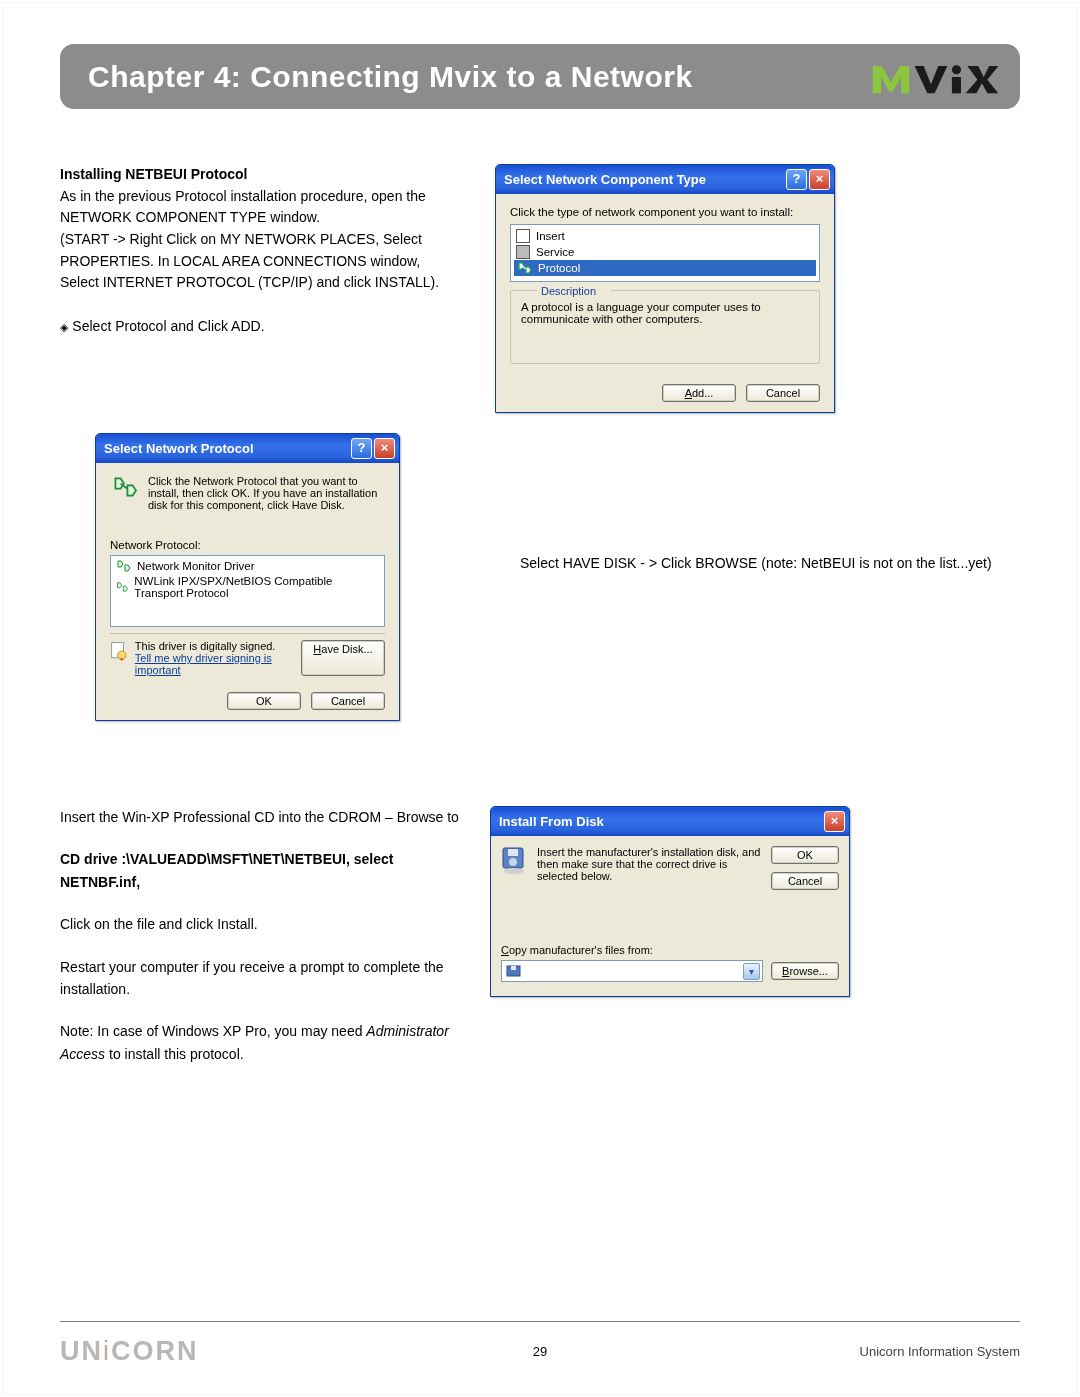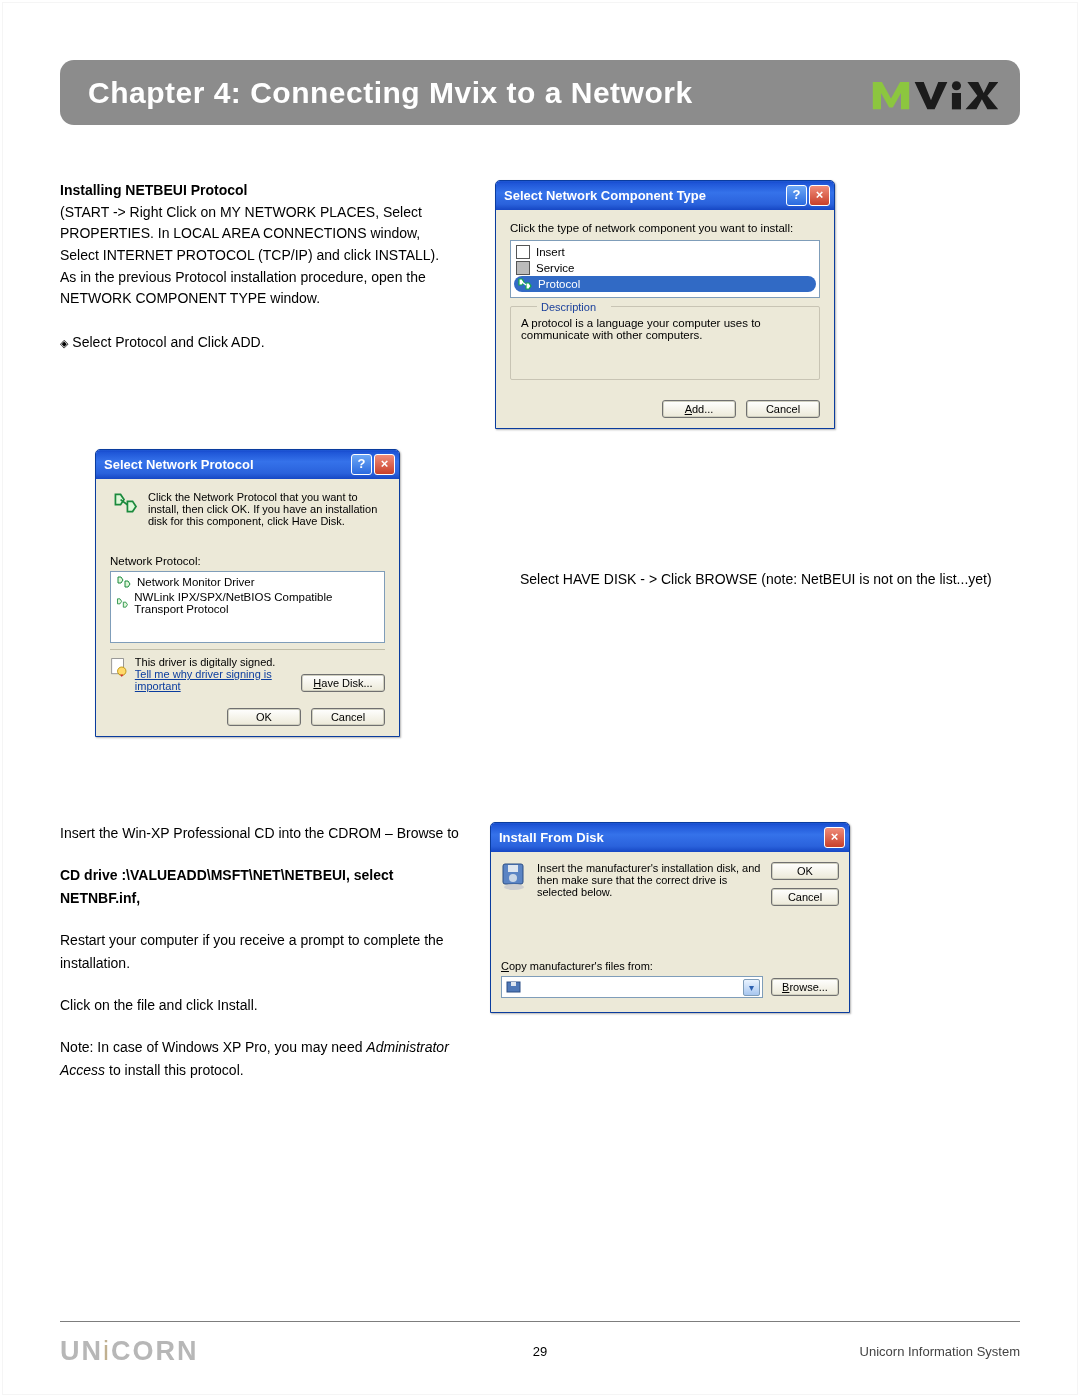"Chapter 4: Connecting Mvix to" .page { padding: 60px 60px 0 60px -> 44px 60px 0 60px }
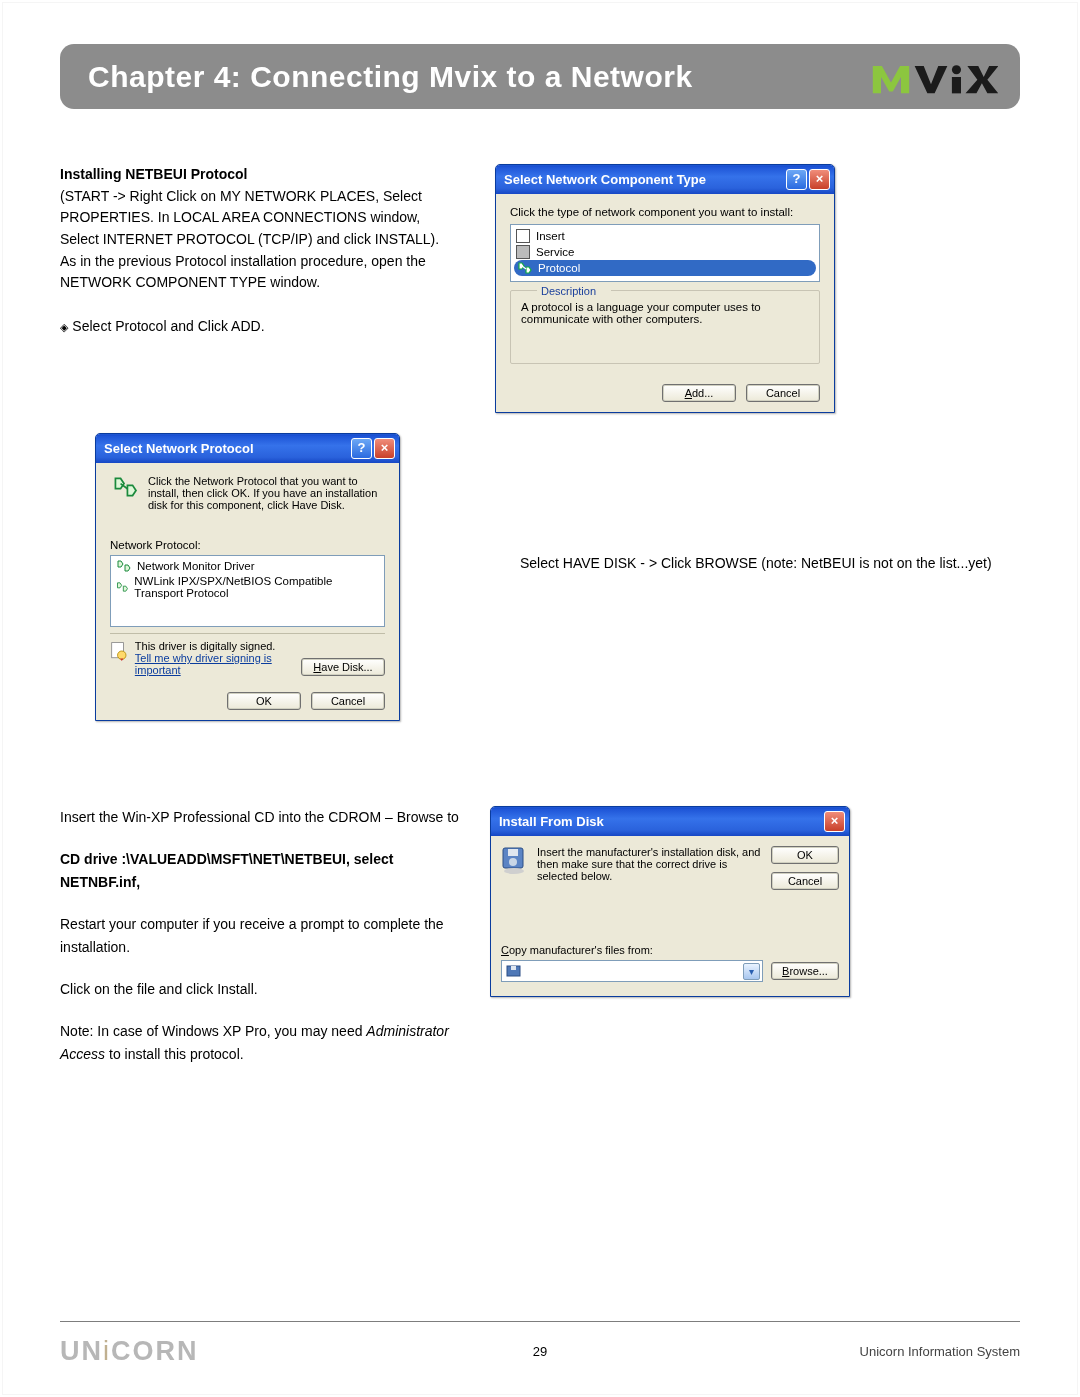"(START -> Right Click on" p { order: before "As in the previous Protocol" -> after "As in the previous Protocol" }
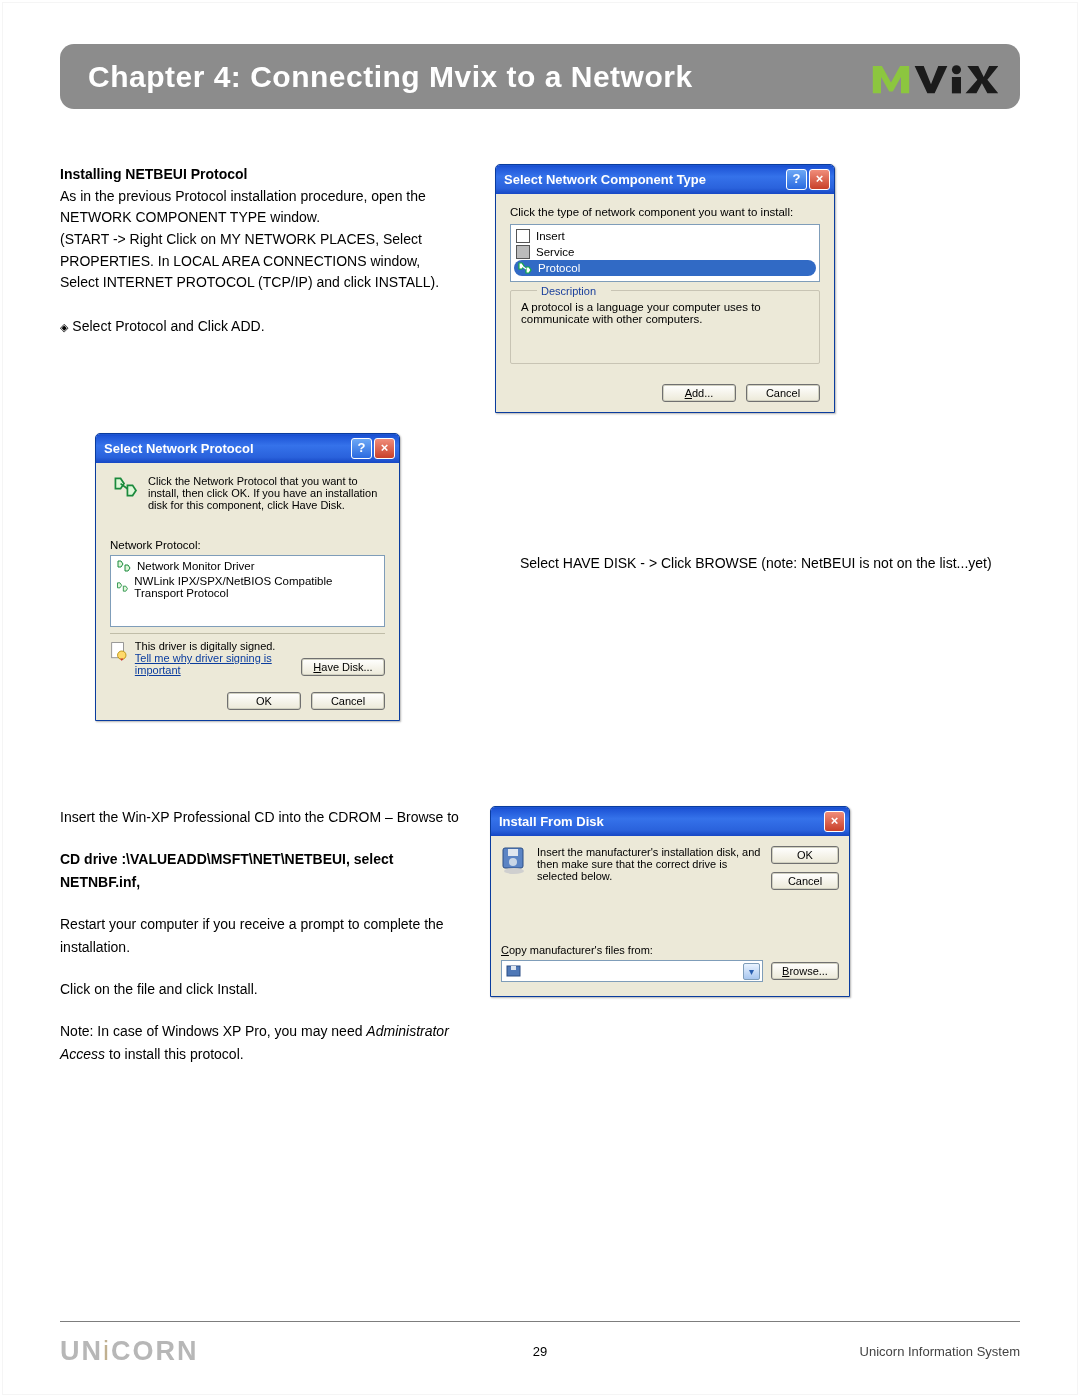"Protocol" .xp-list-item.selected { border-radius: 8px -> none }
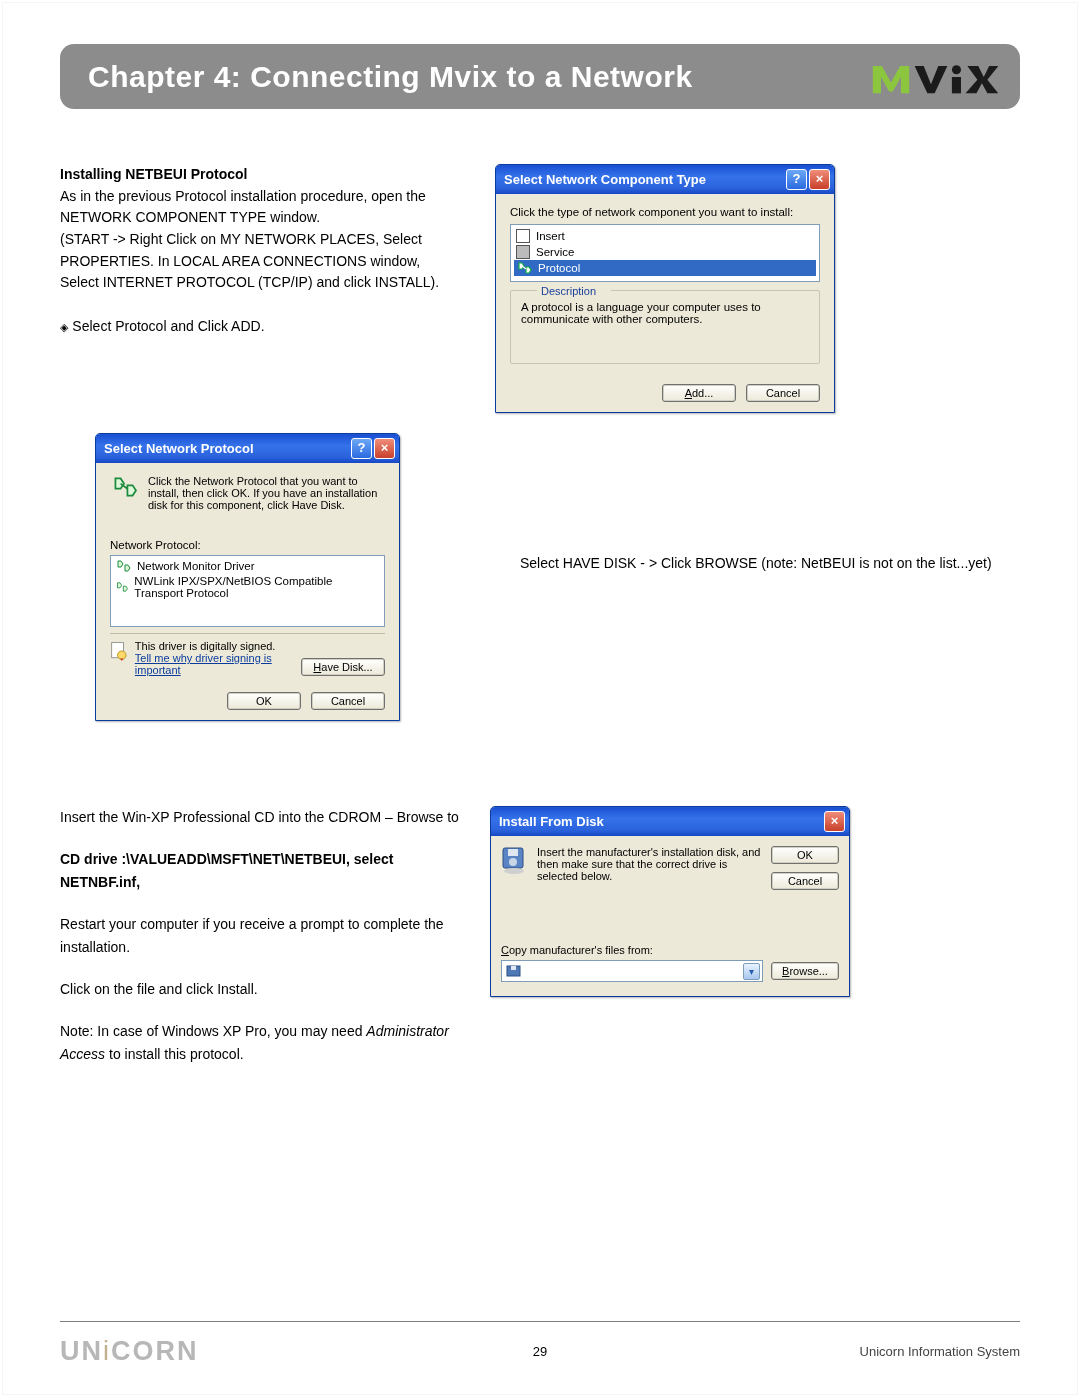"This driver is digitally signed." .signed-row { align-items: flex-end -> none }
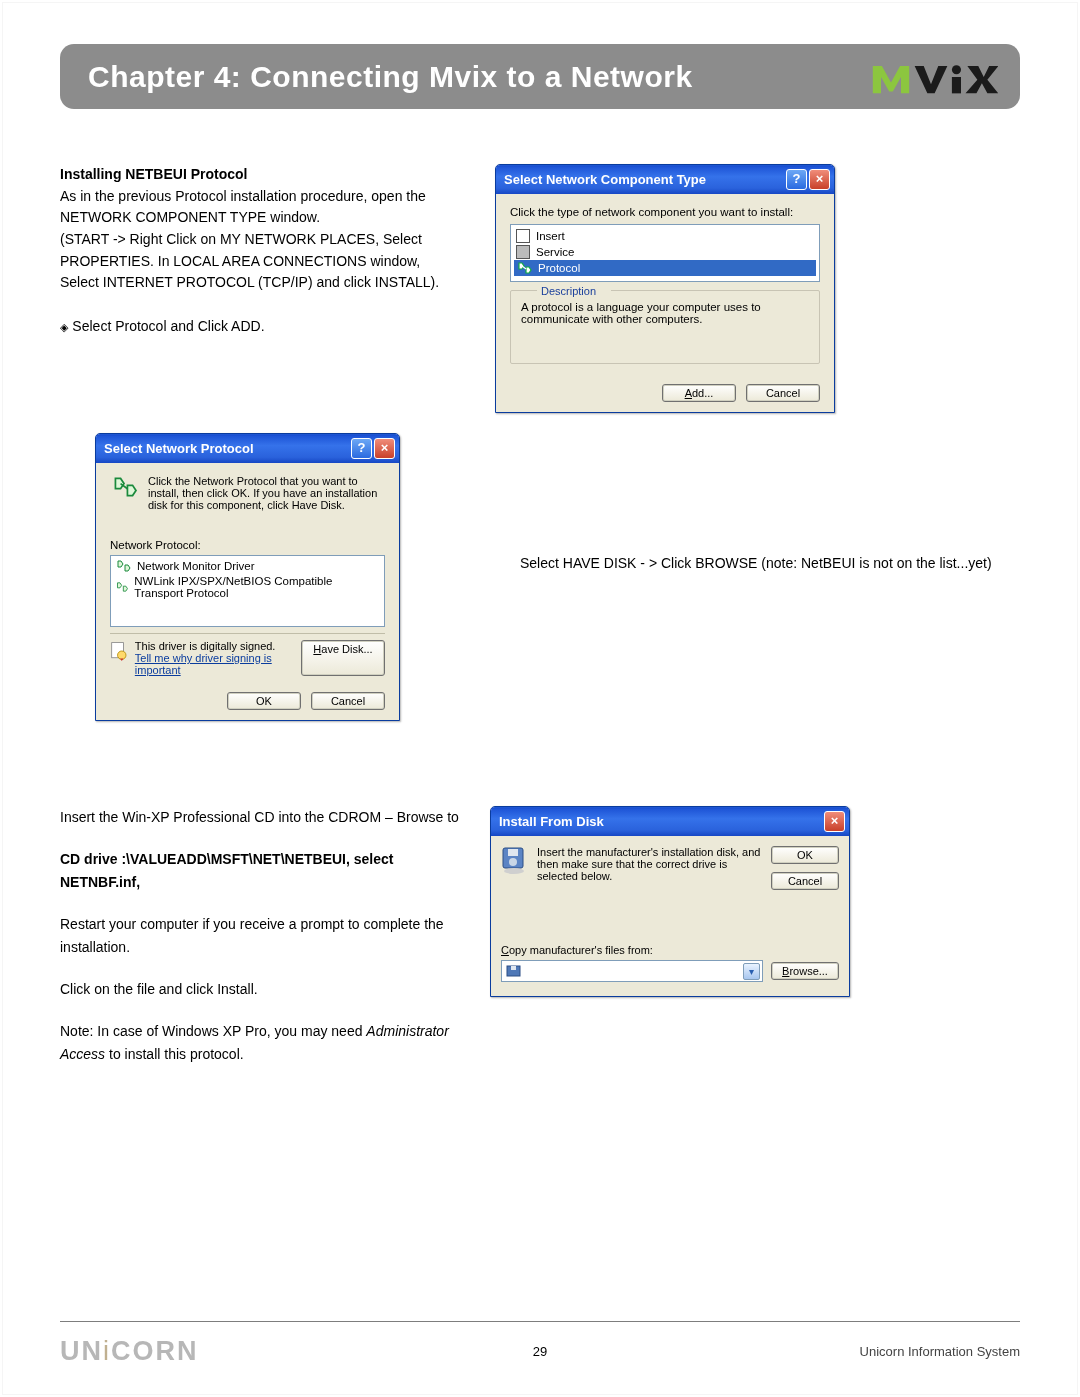"Restart your computer if you" p { order: before "Click on the file and" -> after "Click on the file and" }
